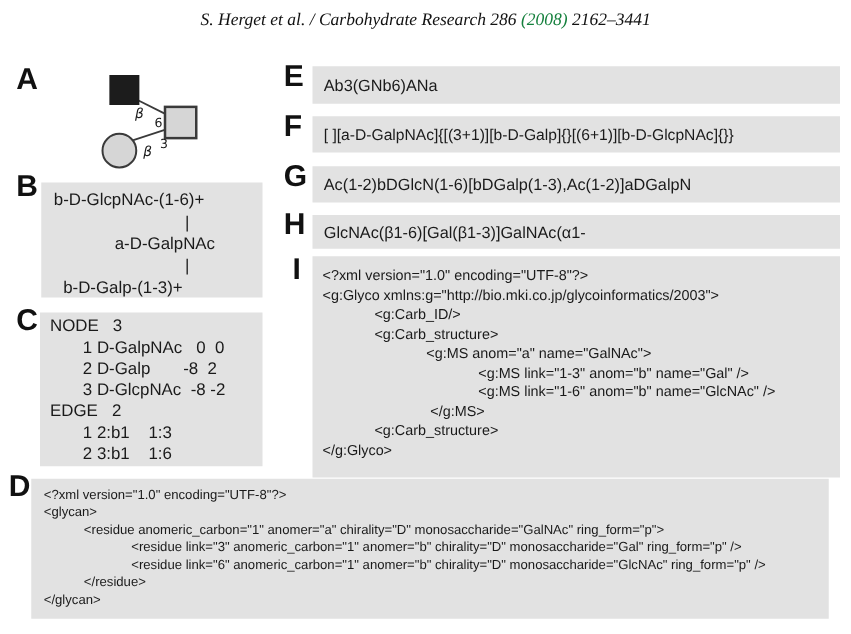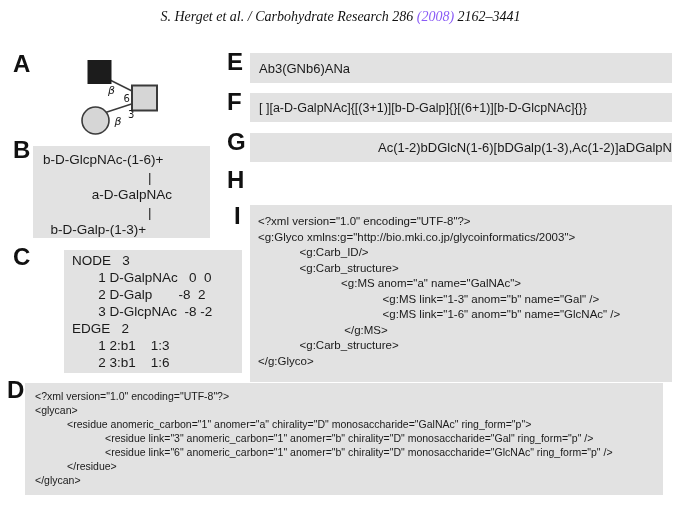"(2008)" .running-head .year { color: #8b5cf6 -> #15803d }
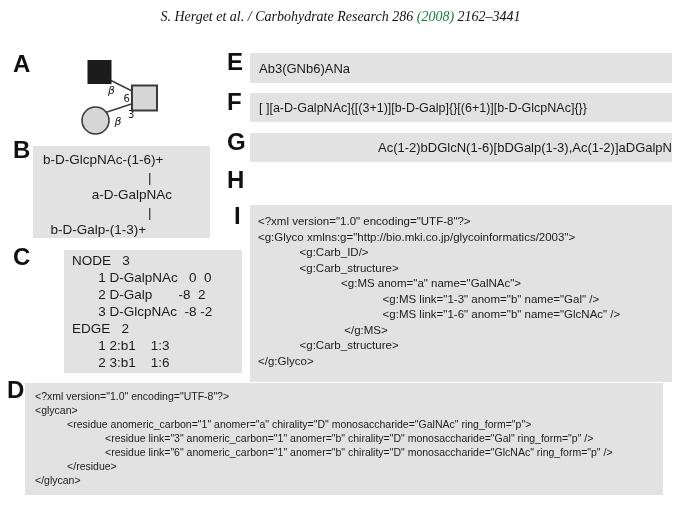"Ac(1-2)bDGlcN(1-6)[bDGalp(1-3),Ac(1-2)]a" .strip-g { justify-content: flex-end -> none }
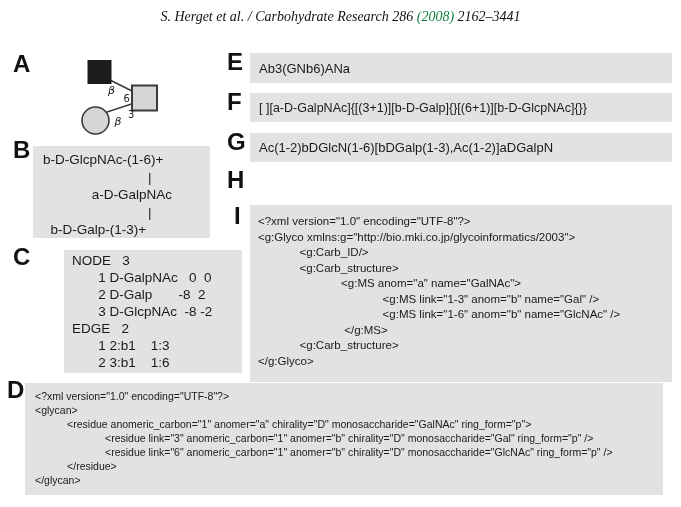"GlcNAc(β1-6)[Gal(β1-3)]GalNAc(α1-" div.strip { html: none -> <div> <span>GlcNAc(β1-6)[Gal(β1-3)]GalNAc(α1-</span> </div> }
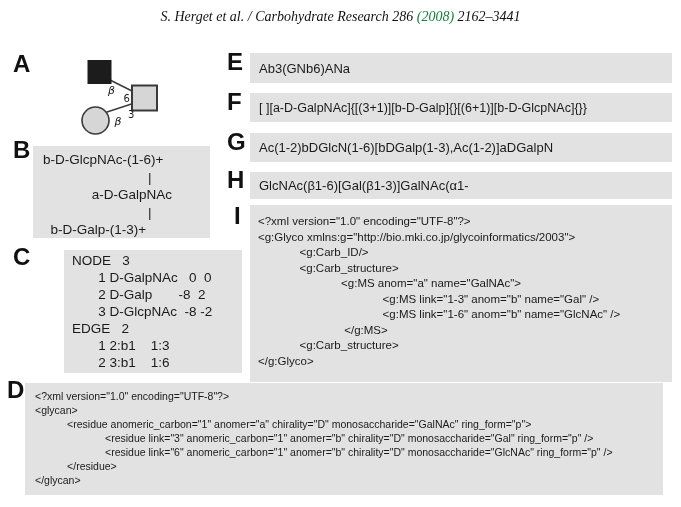"NODE 3" .box-c { margin-left: 32px -> none }
